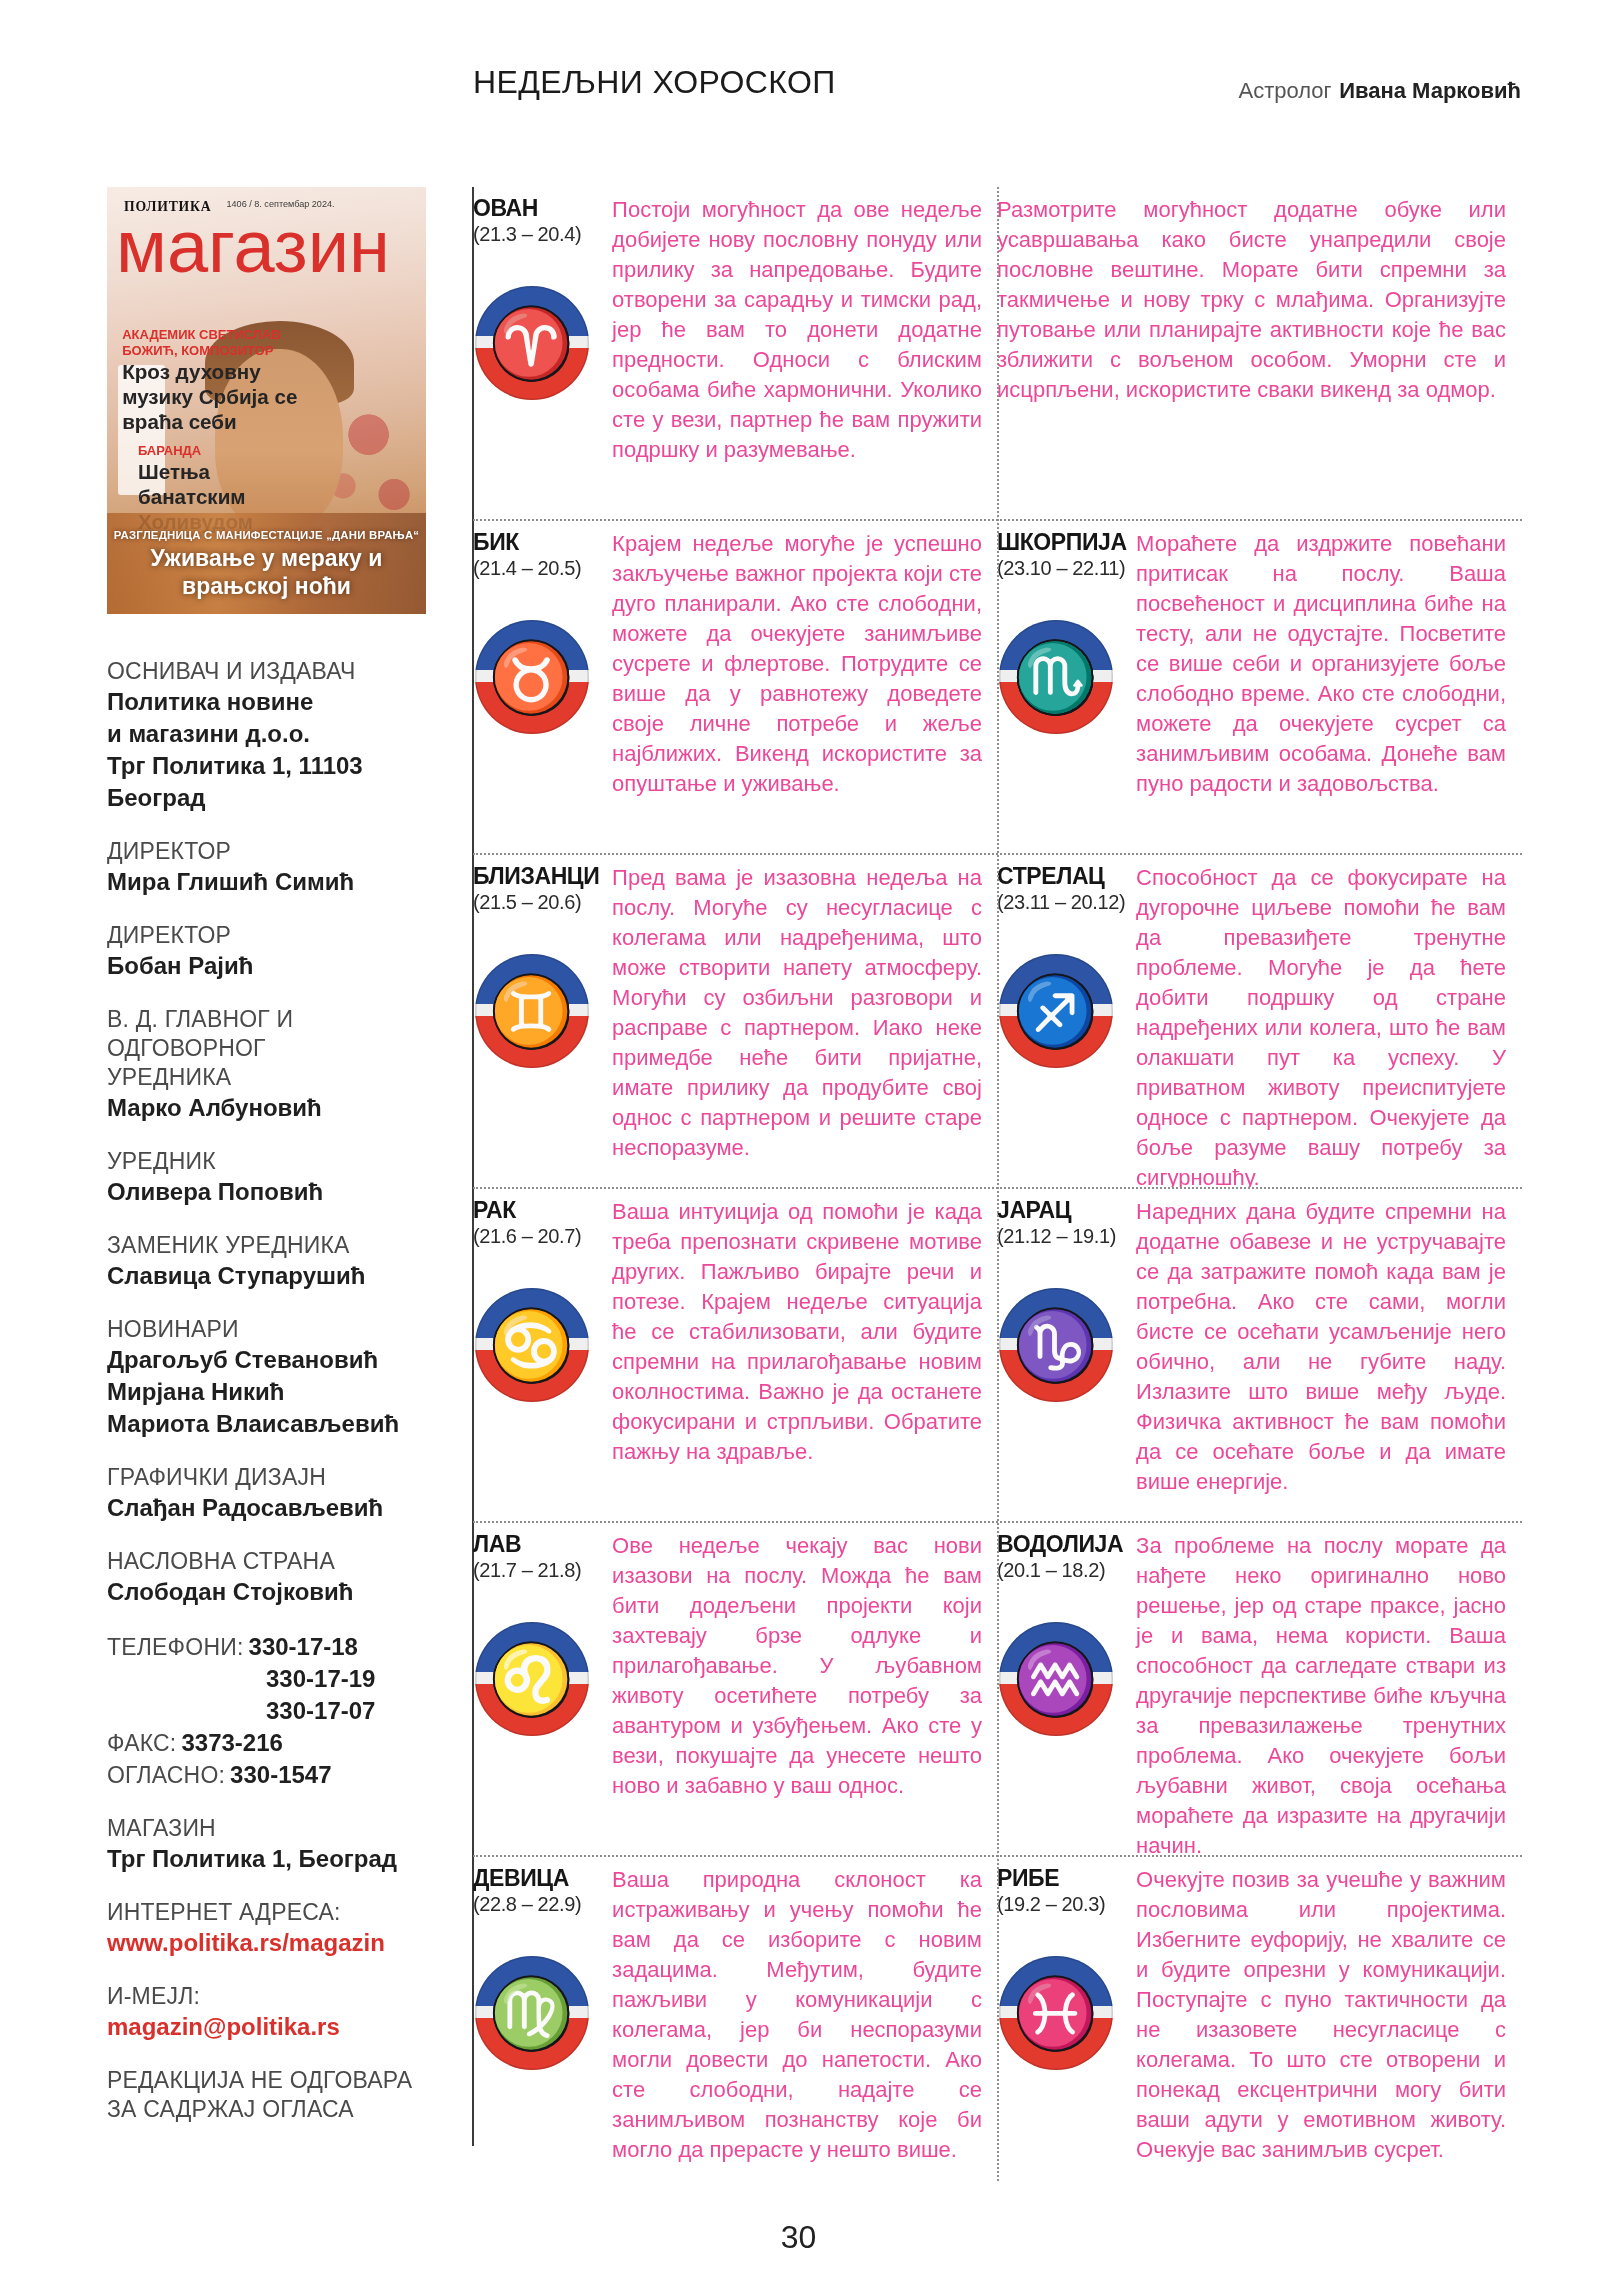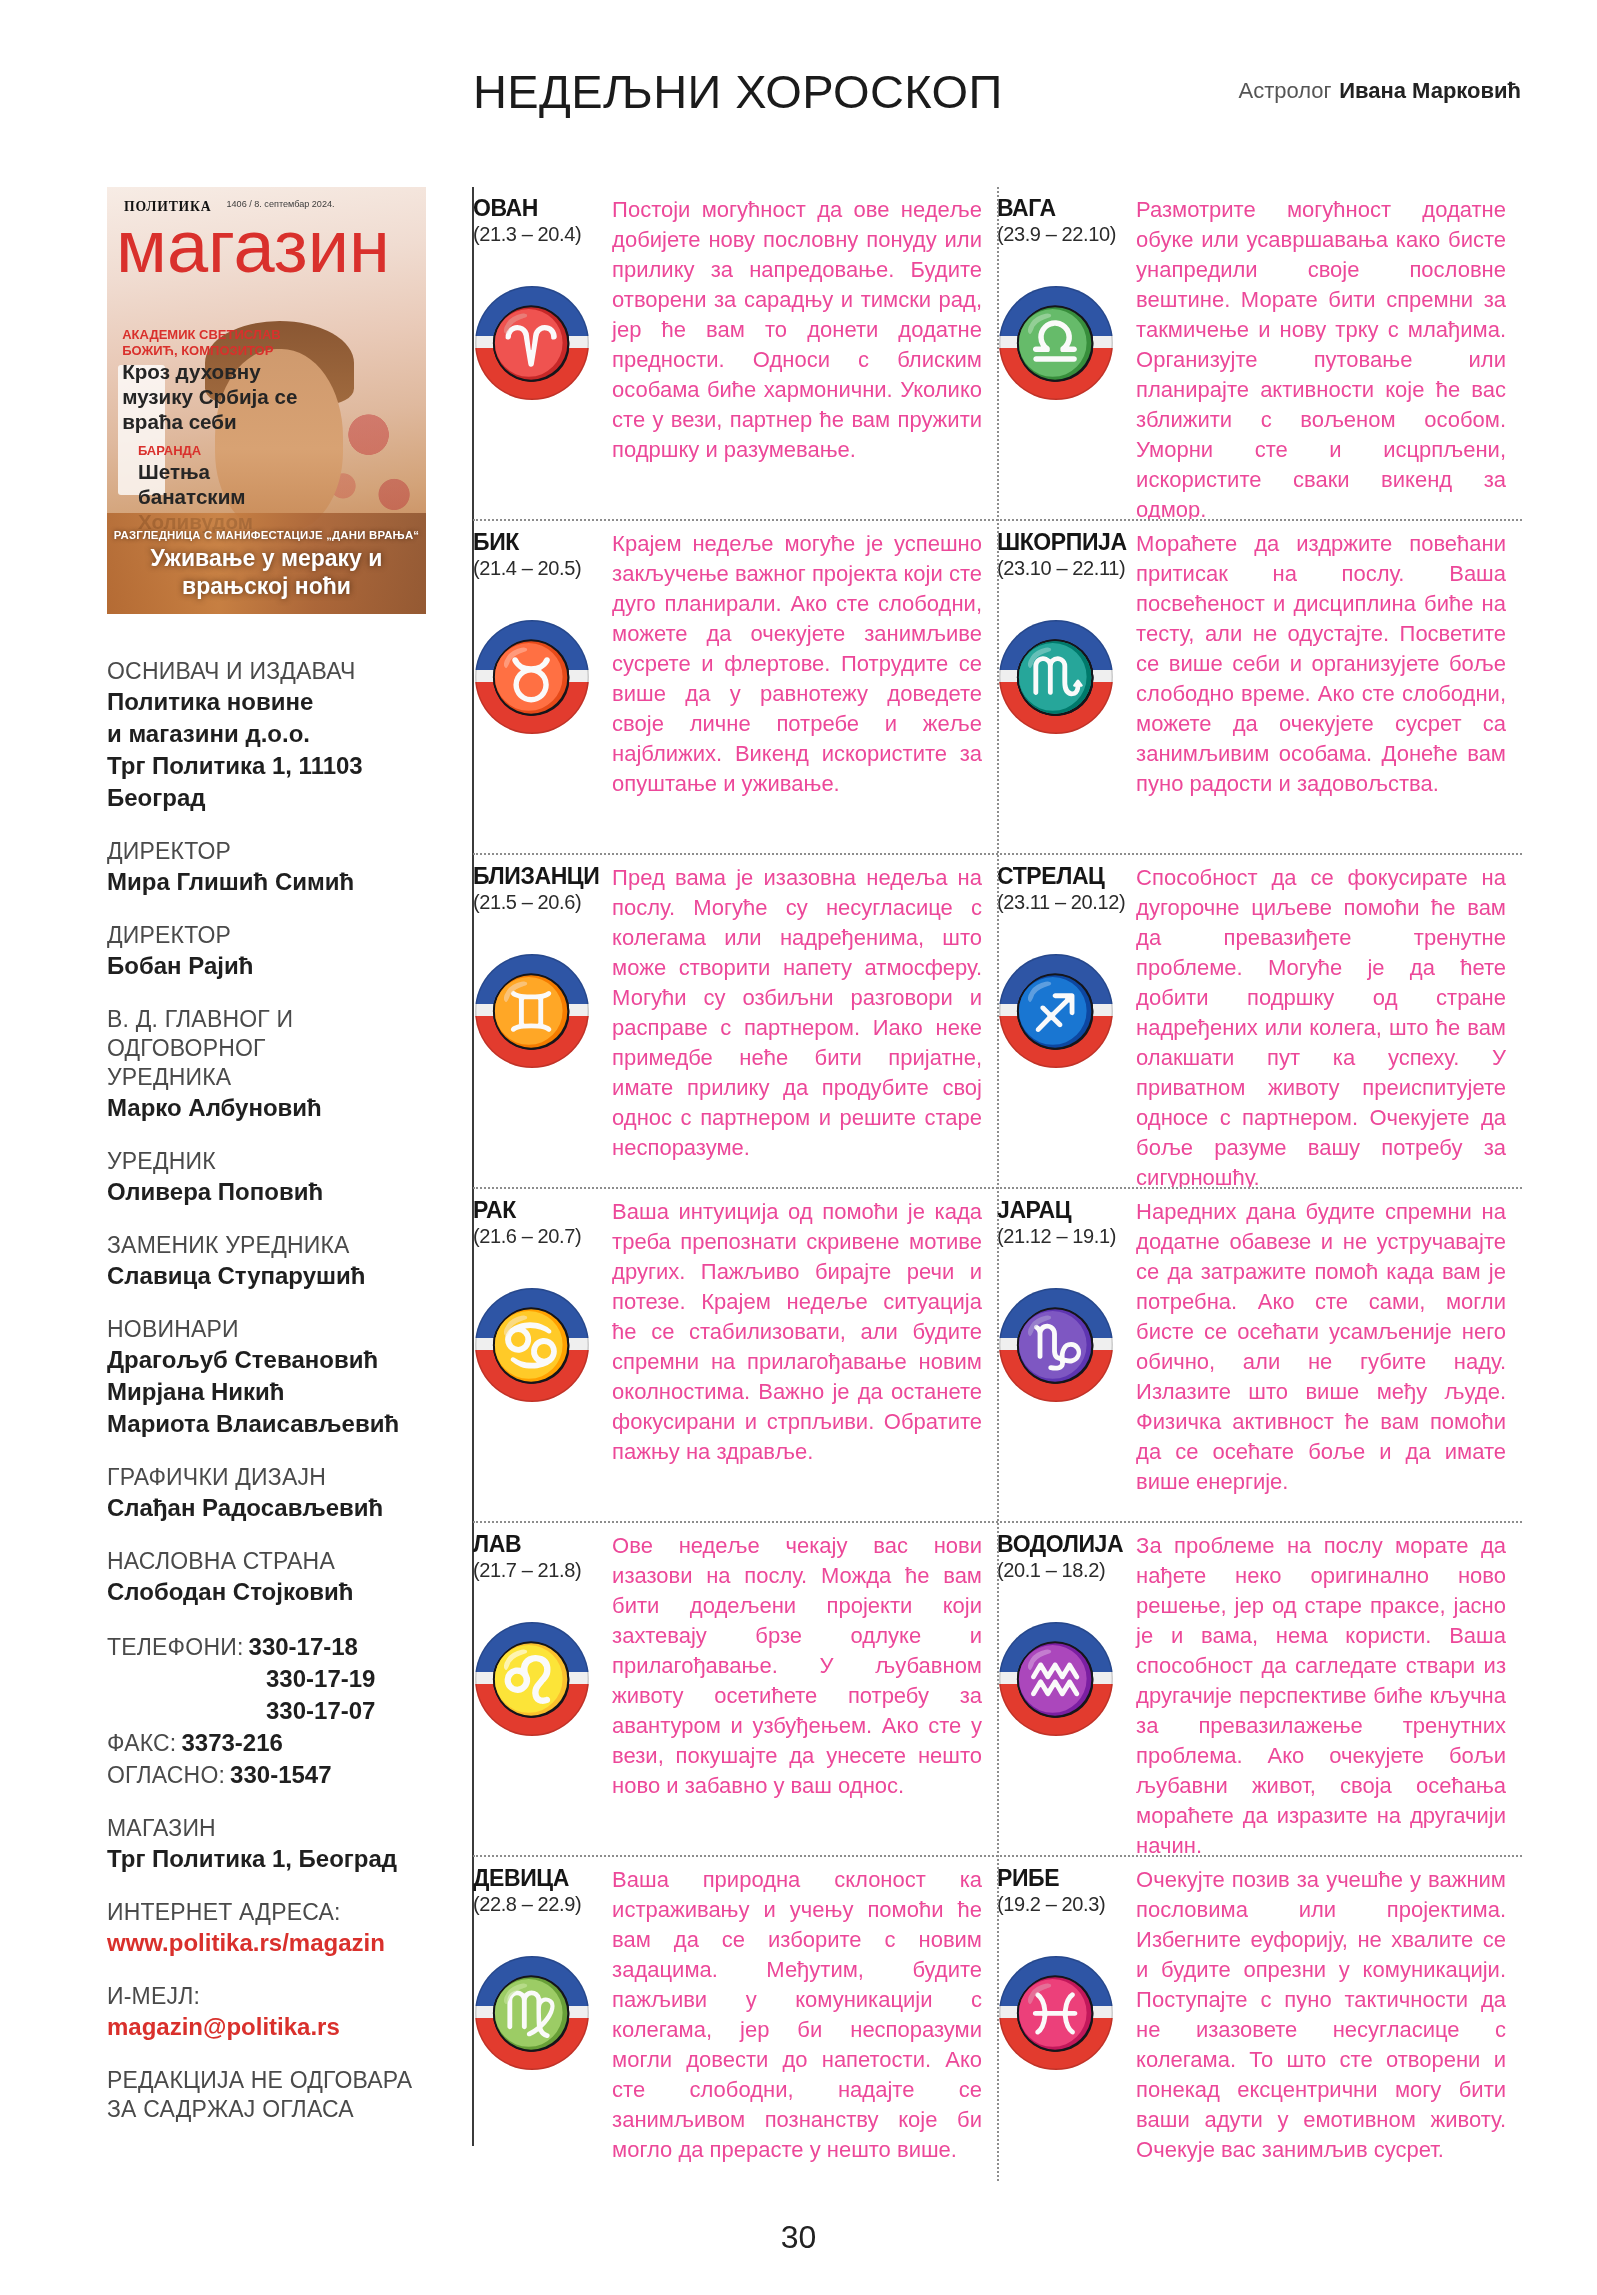"НЕДЕЉНИ ХОРОСКОП" .page-title { font-size: 47px -> 32px }
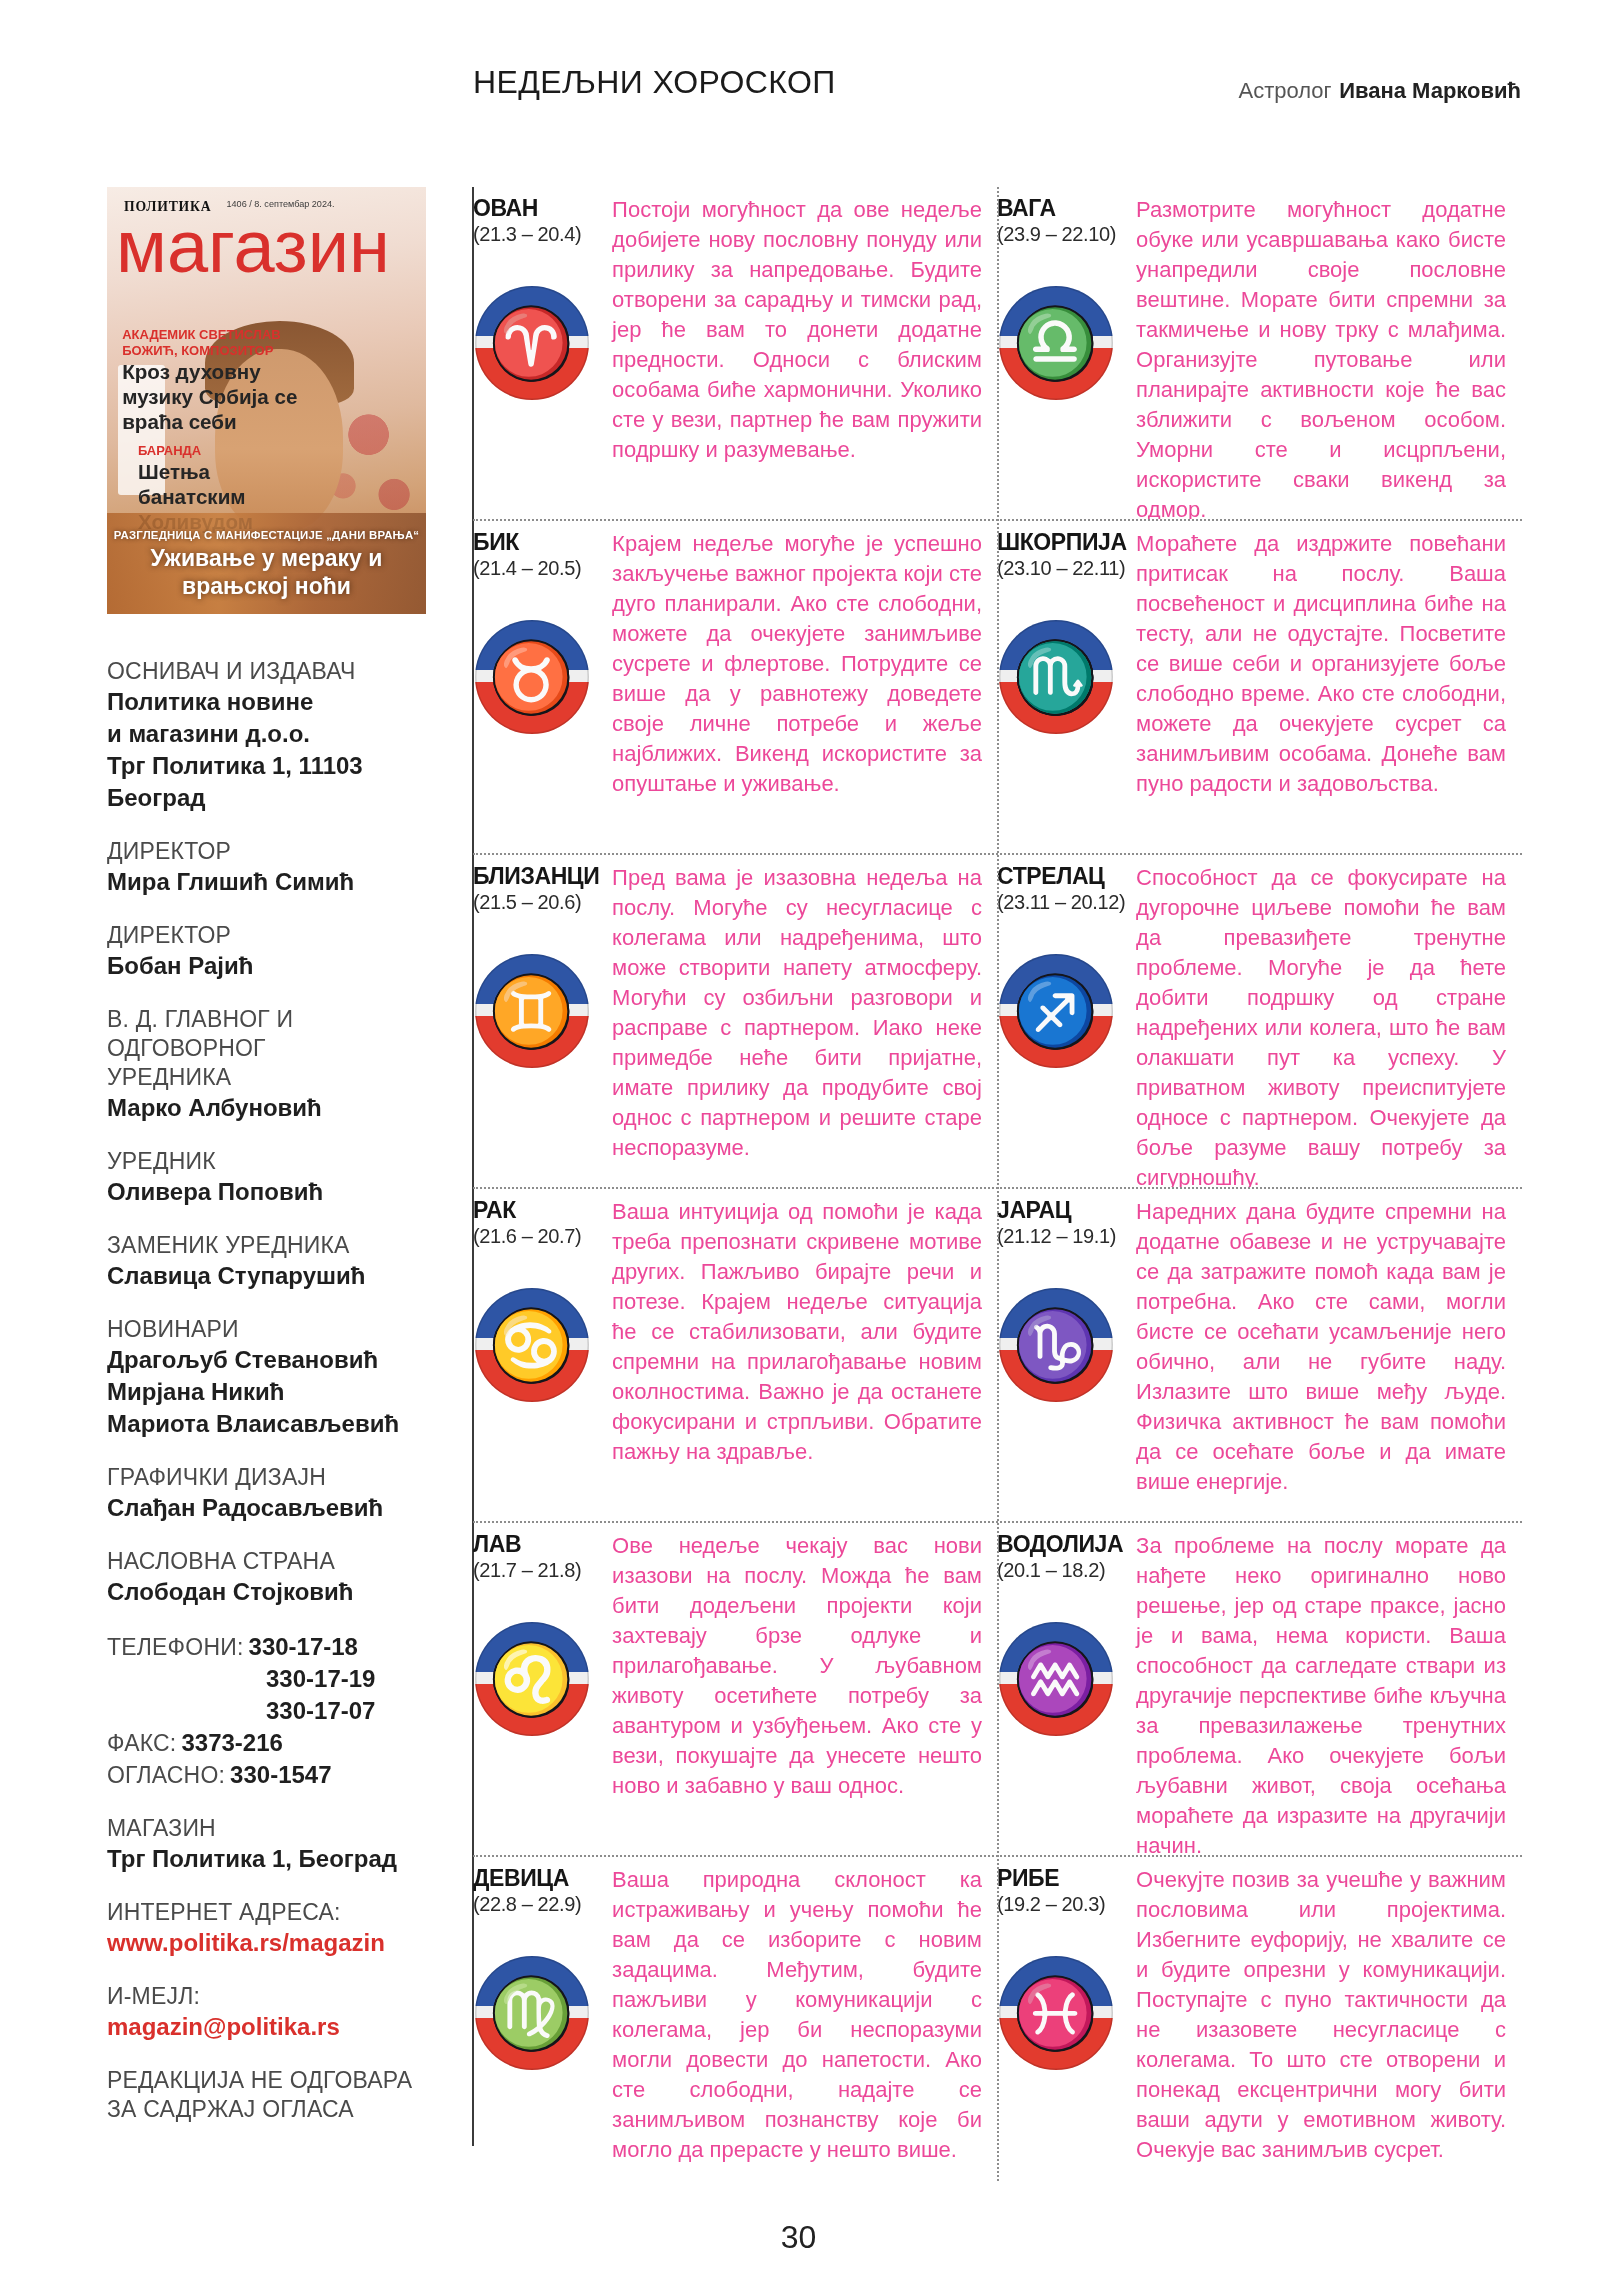"ВАГА" div.sign-head { html: <div> <div>ВАГА</div> <div>(23.9 – 22.10)</div> <div> <span>♎</span> </div> </div> -> none }
